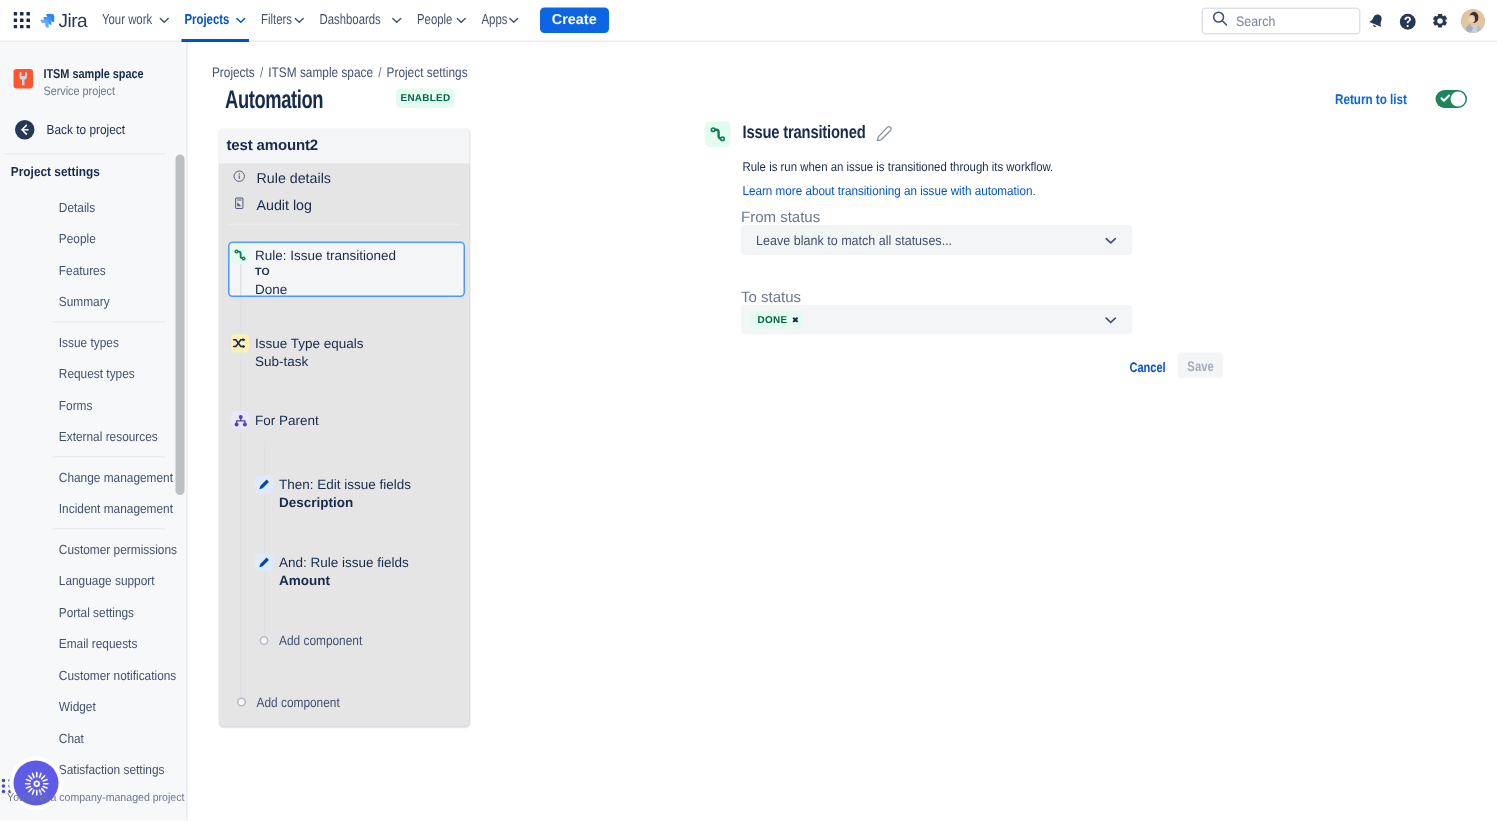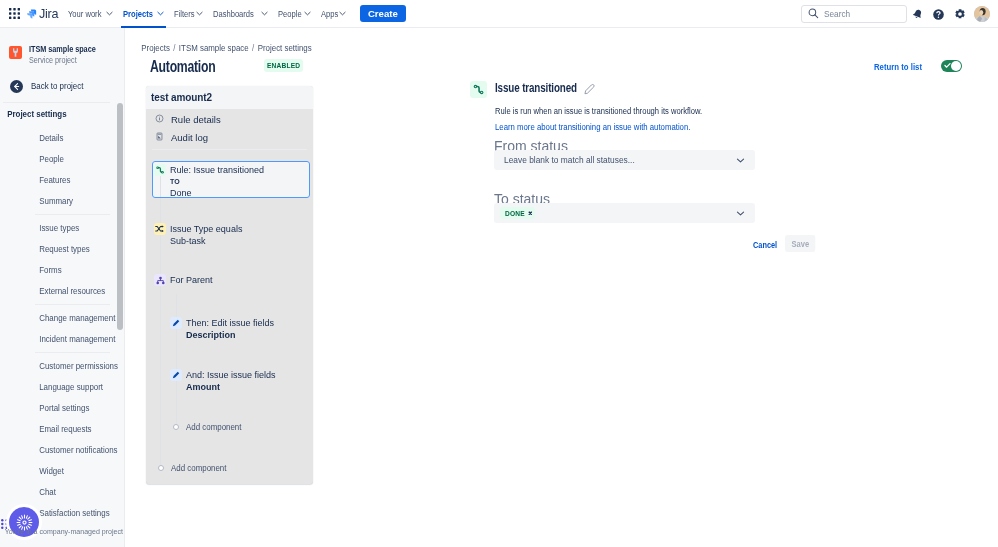"Return to list" .return-wrap { align-items: center -> none; right: 36px -> 20px }
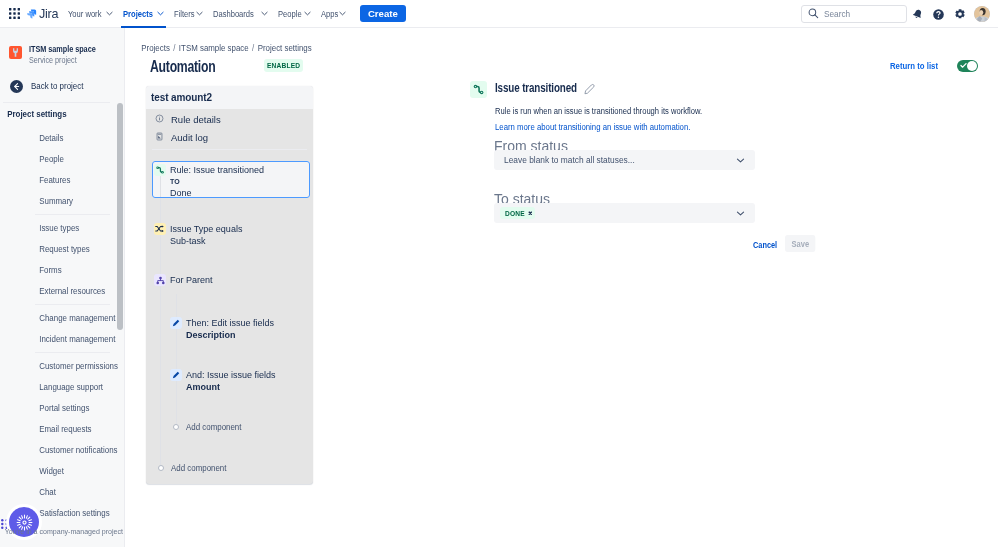"From status" .field-label { font-size: 14px -> 10px }
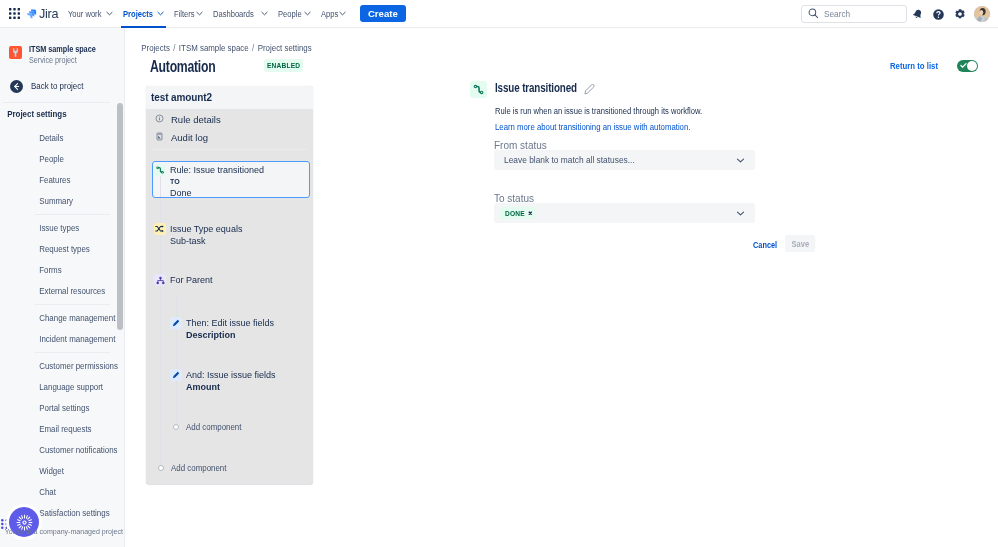"And: Issue issue fields" div.node-title { text: Issue -> Rule }
